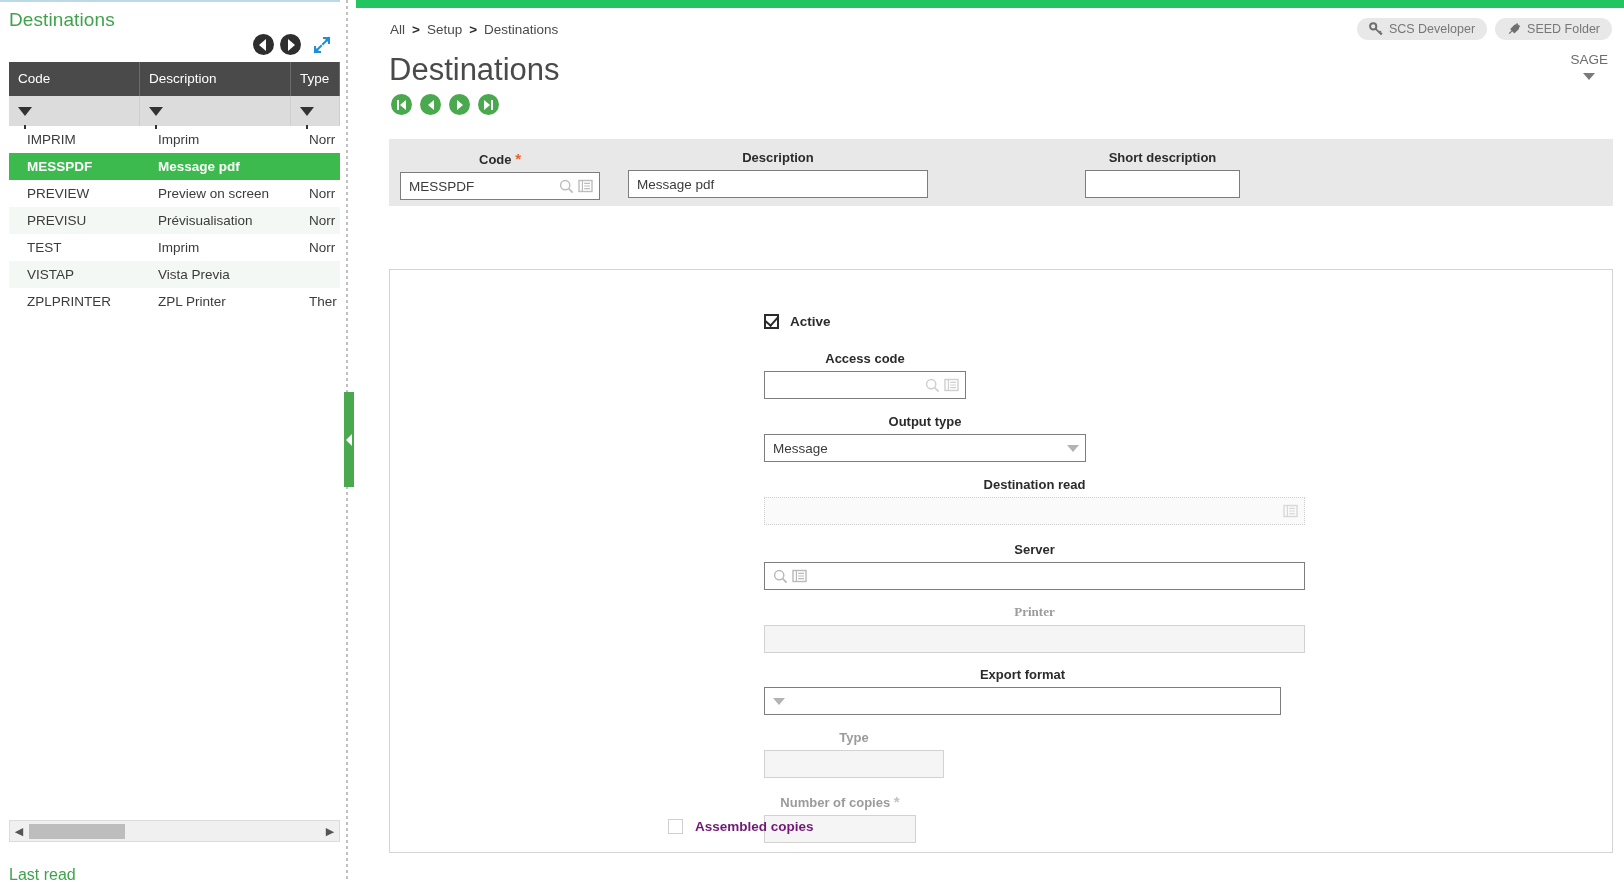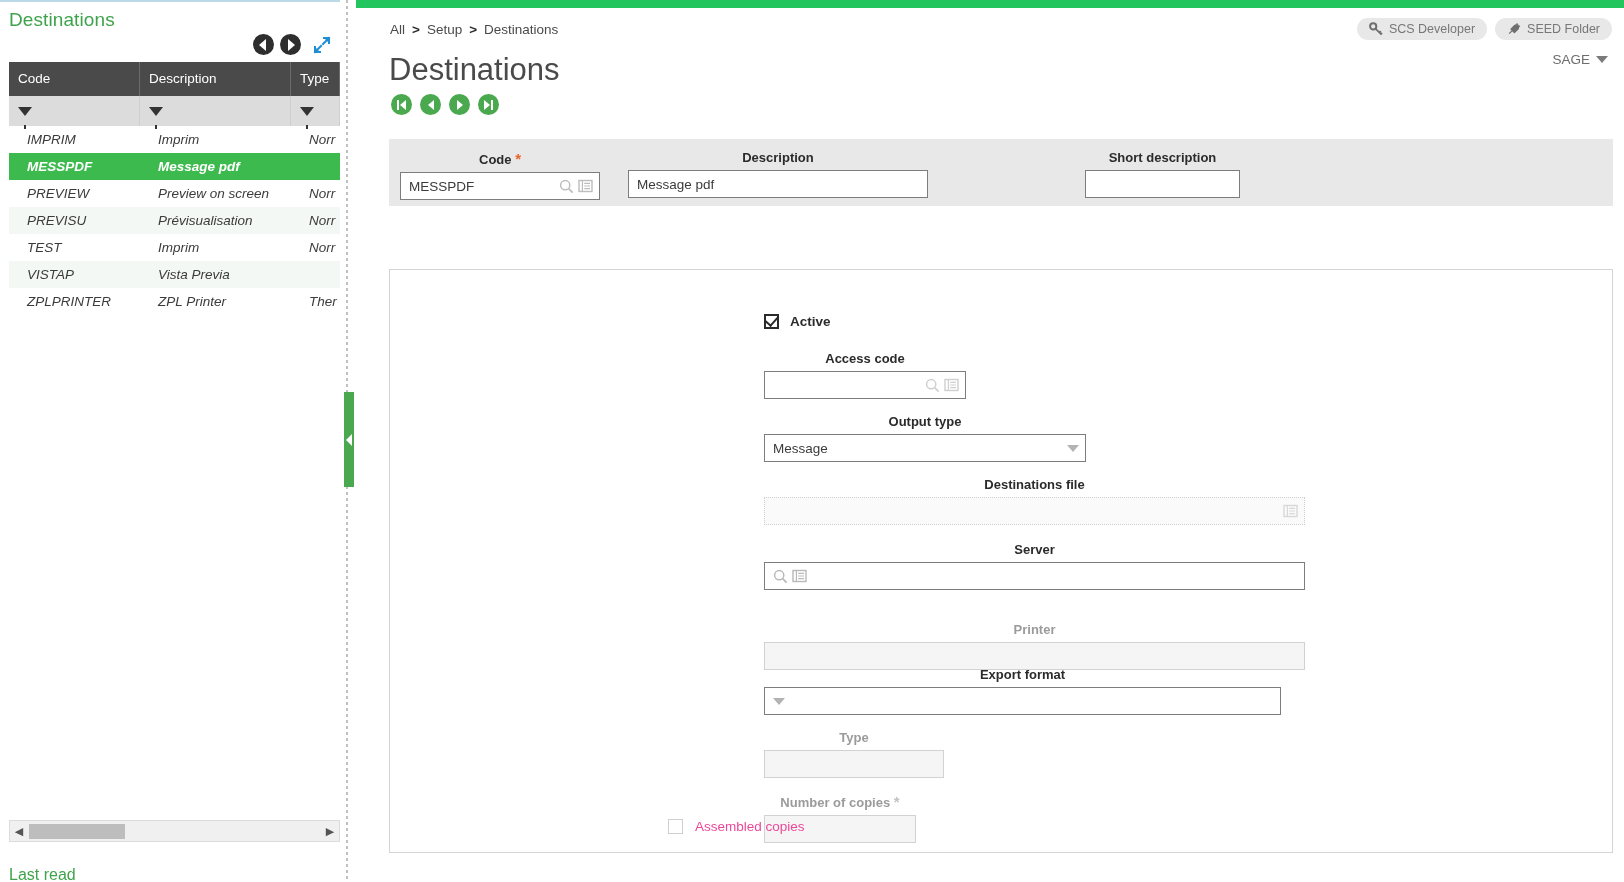"SAGE" #sage-menu { flex-direction: none -> column }
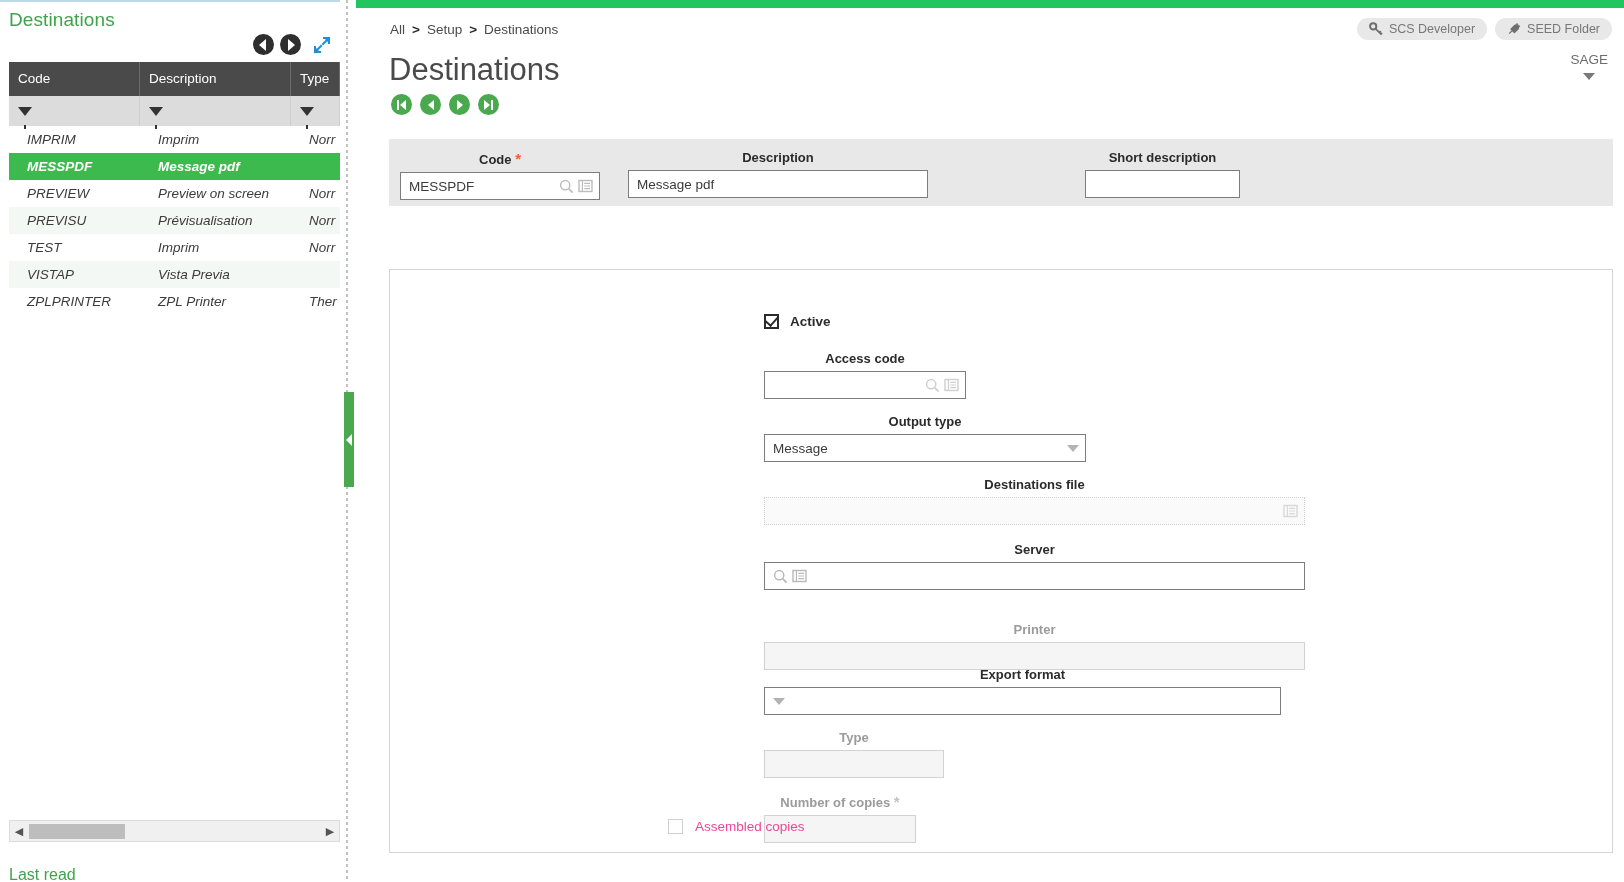"IMPRIM" .g-cell { font-style: italic -> none }
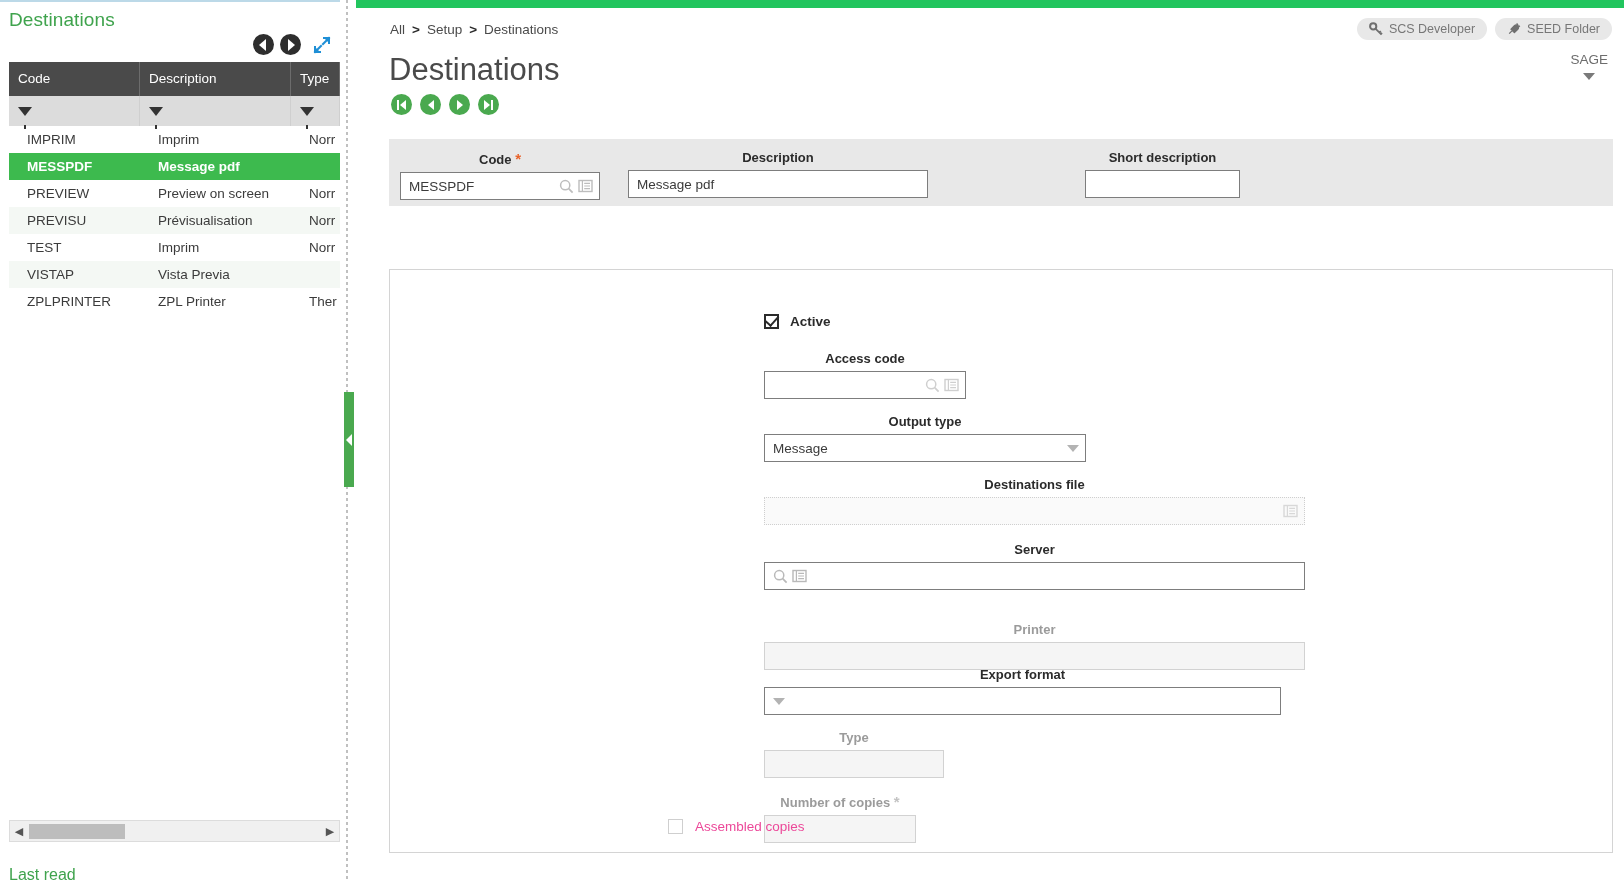"Destinations file" div.fld-label { text: Destinations file -> Destination read }
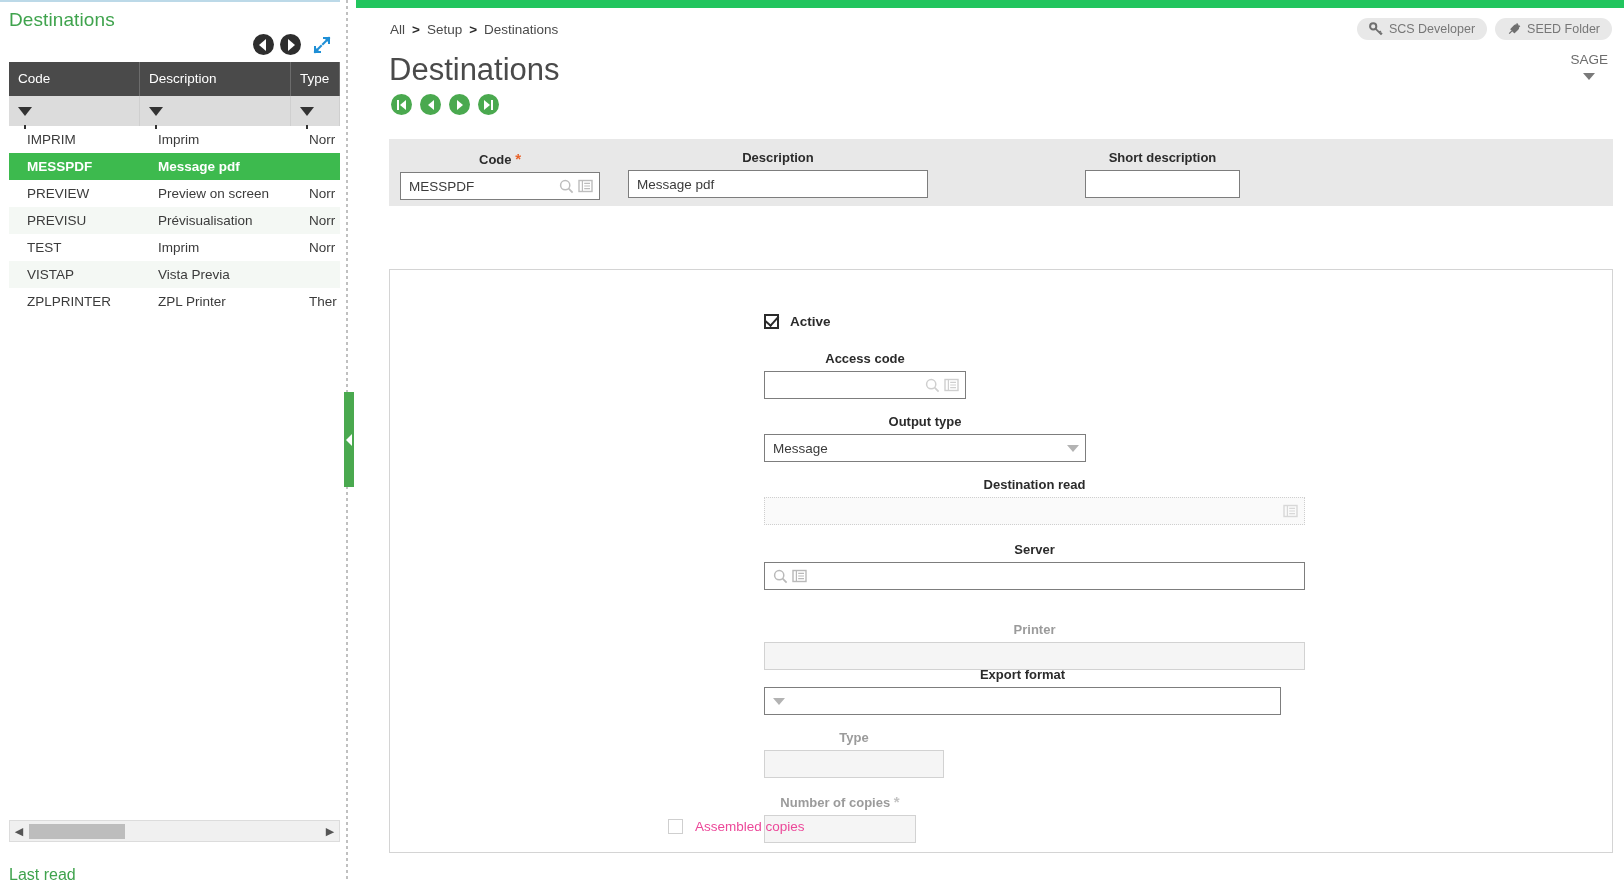"Printer" div.row-fld { font-family: none -> Liberation Serif, serif; top: 352px -> 334px }
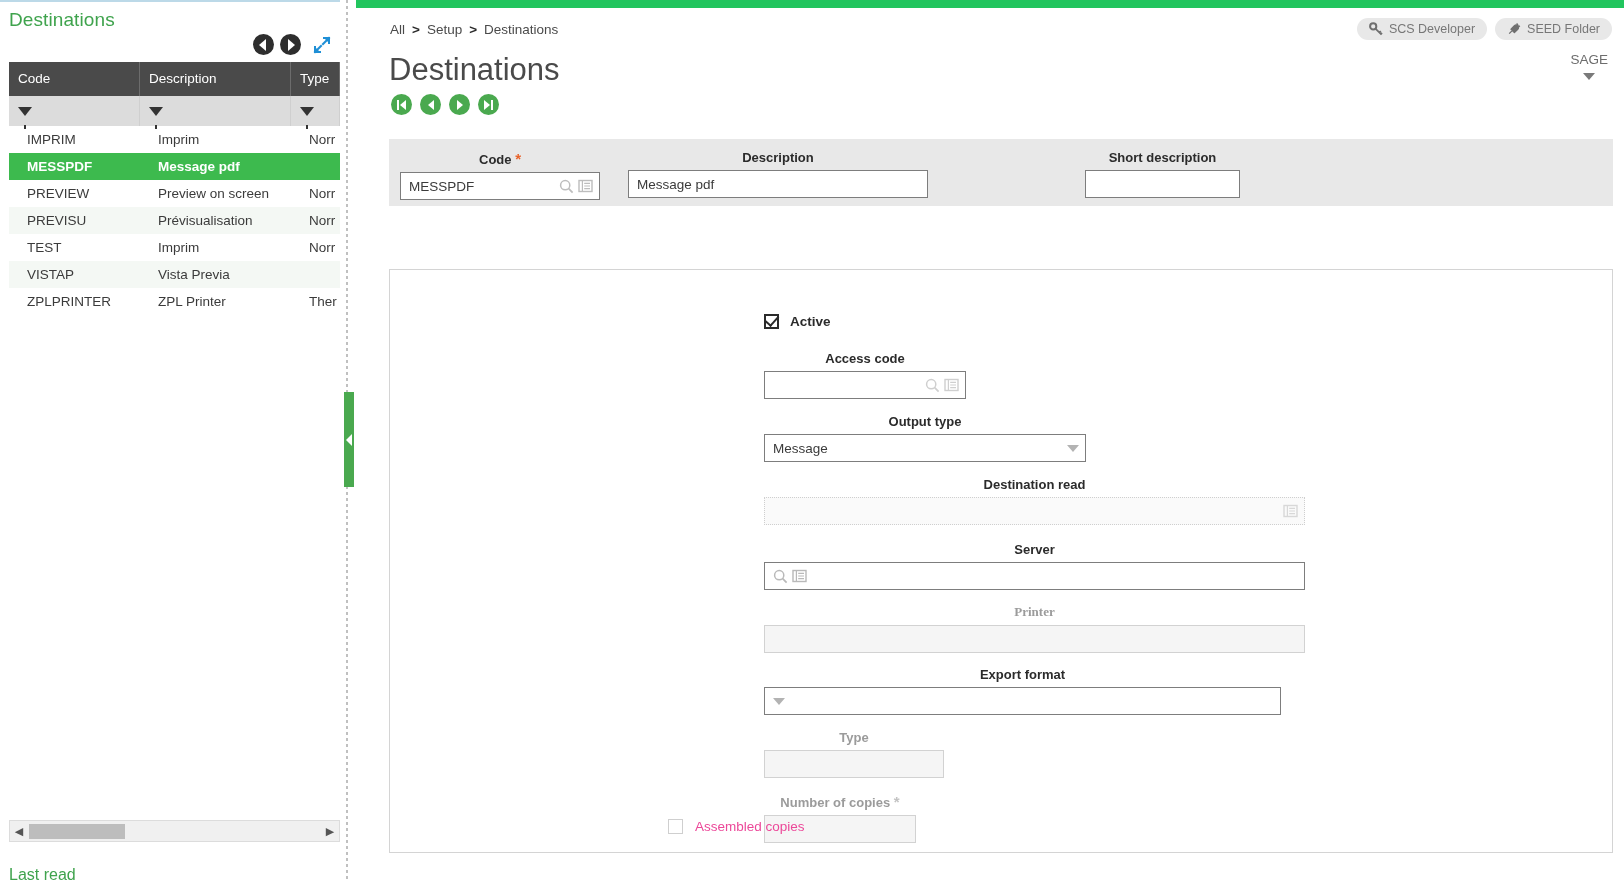"Assembled copies" #chk-assembled .lbl { color: #ec4899 -> #701a75; font-weight: normal -> bold }
